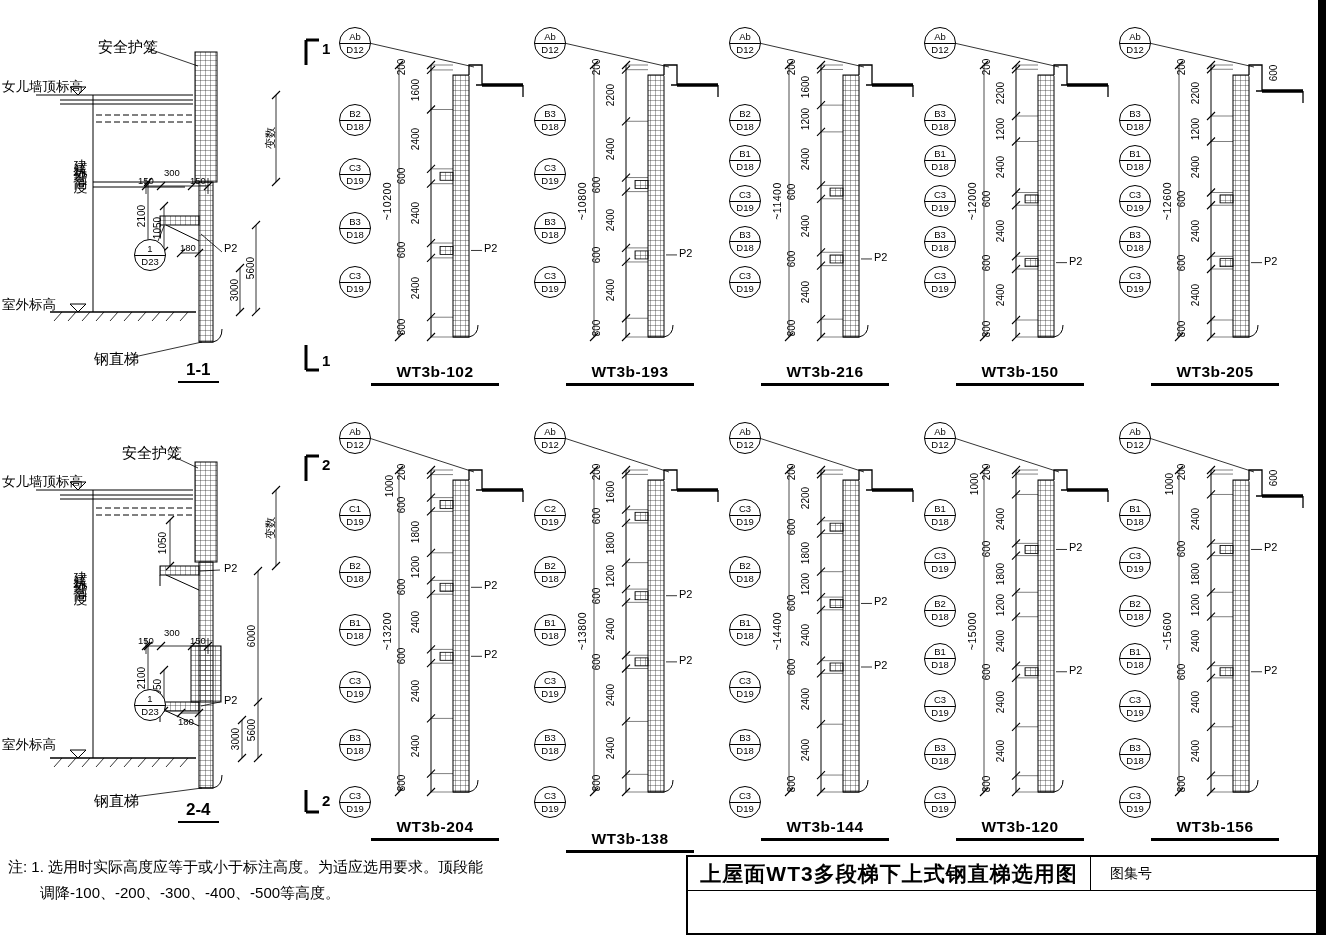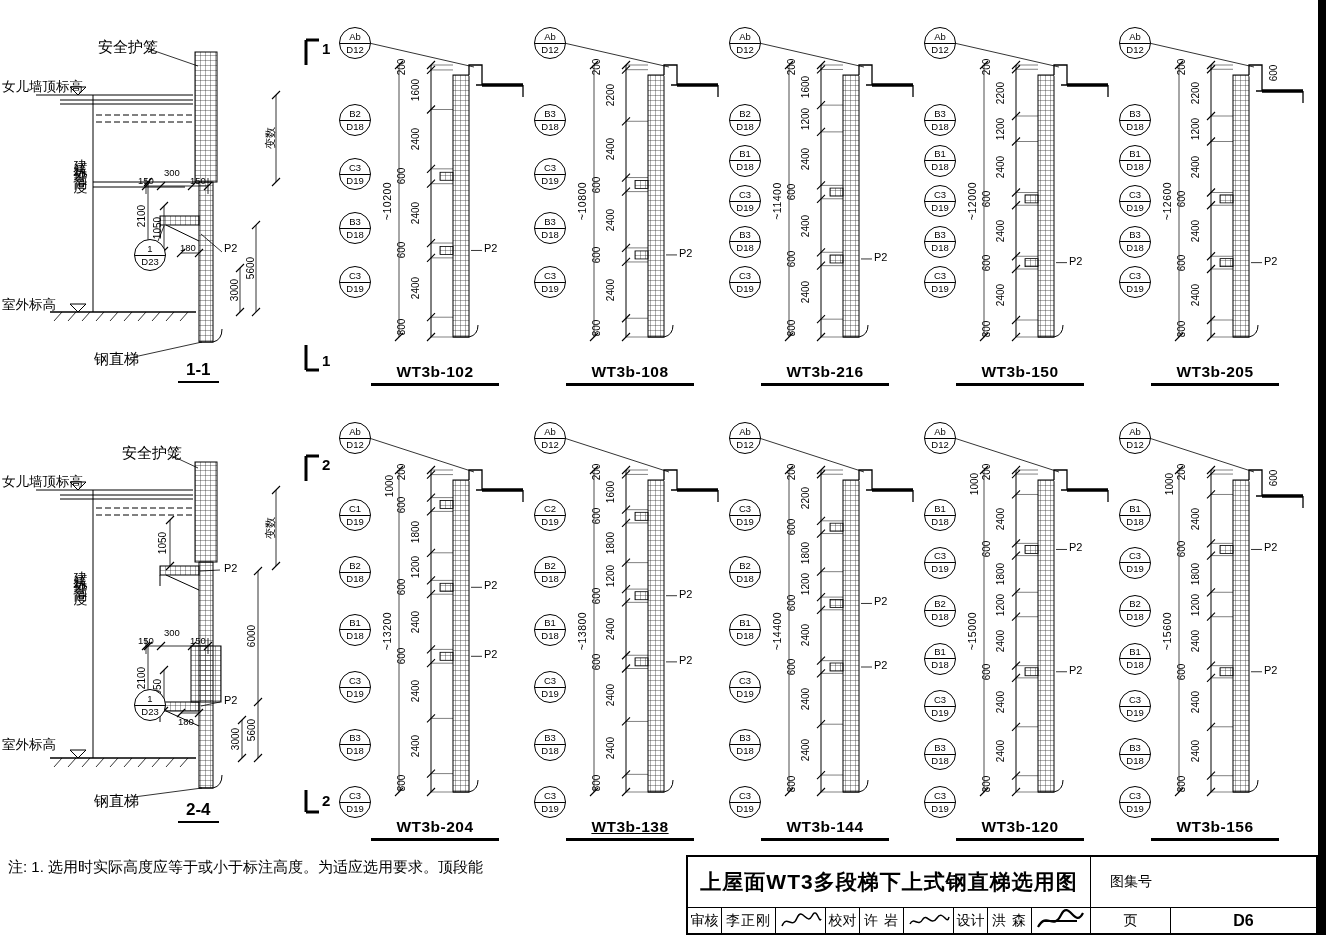"WT3b-108" div.dtitle { text: WT3b-108 -> WT3b-193 }
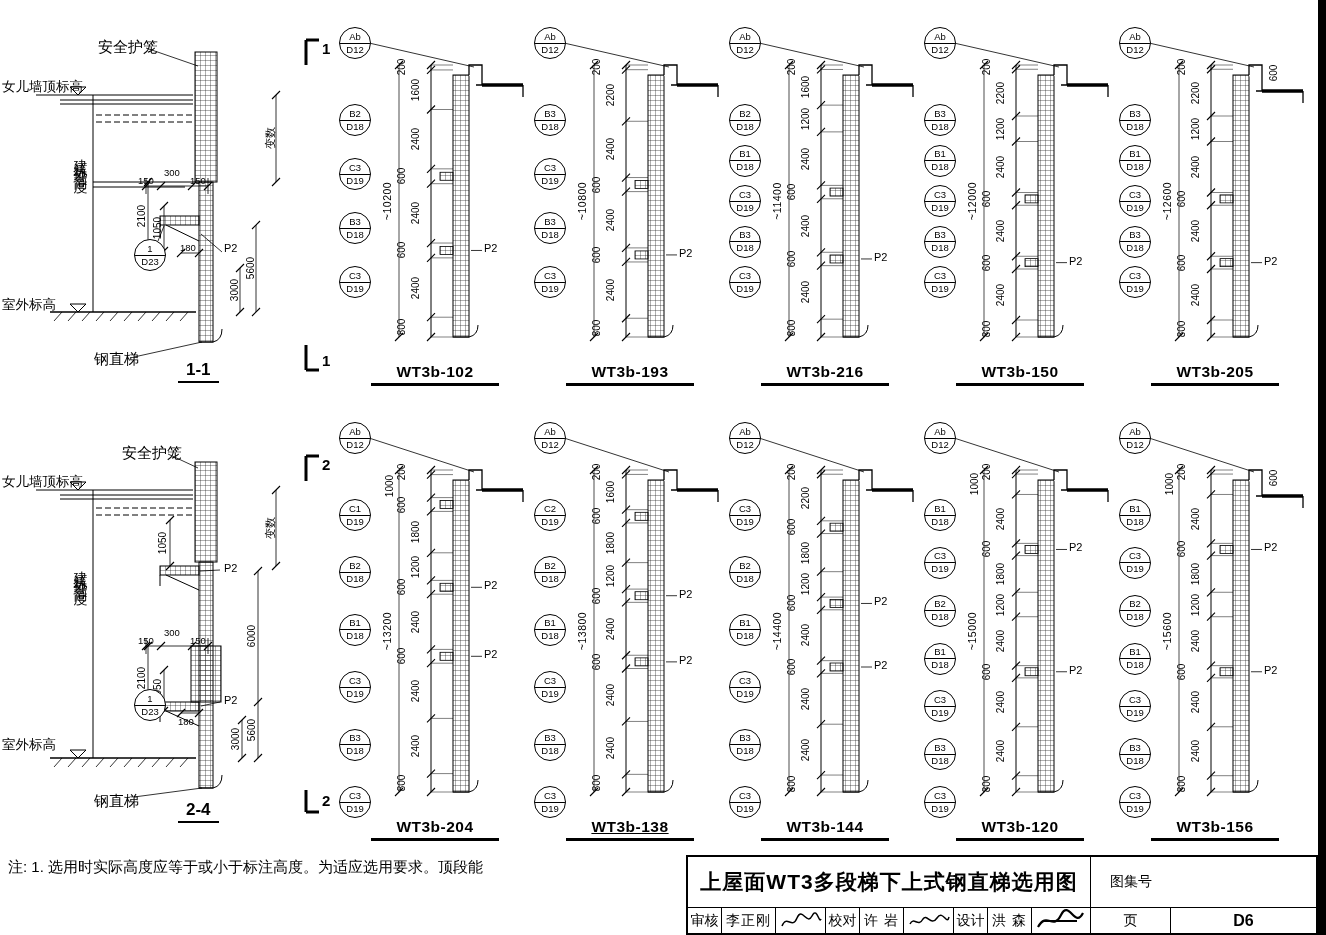"WT3b-138" div.dtitle { text-decoration: underline -> none; top: 398px -> 410px }
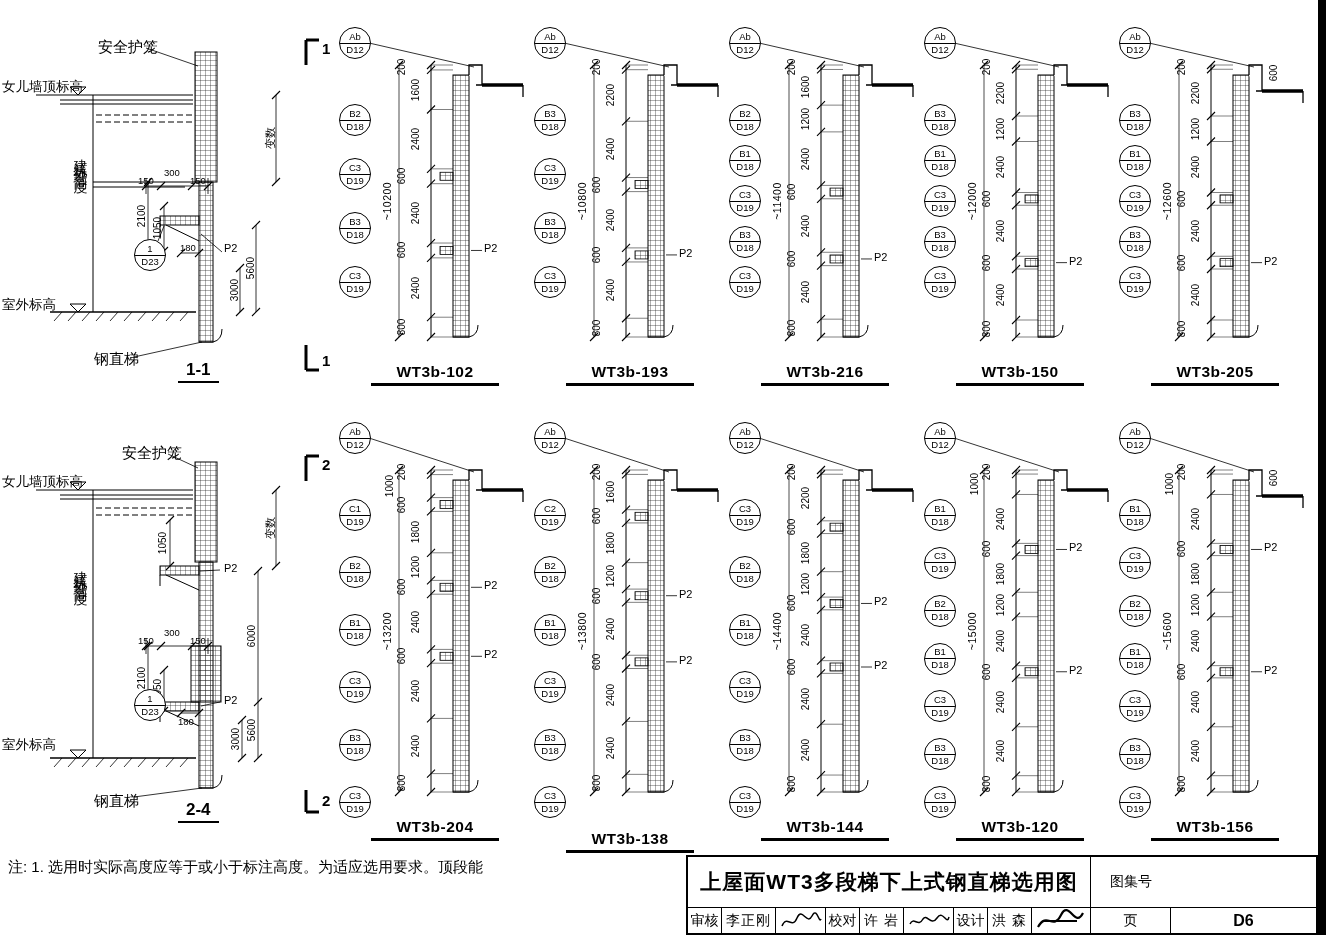"上屋面WT3多段梯下上式钢直梯选用图" #tb-r1 { height: 51px -> 34px }
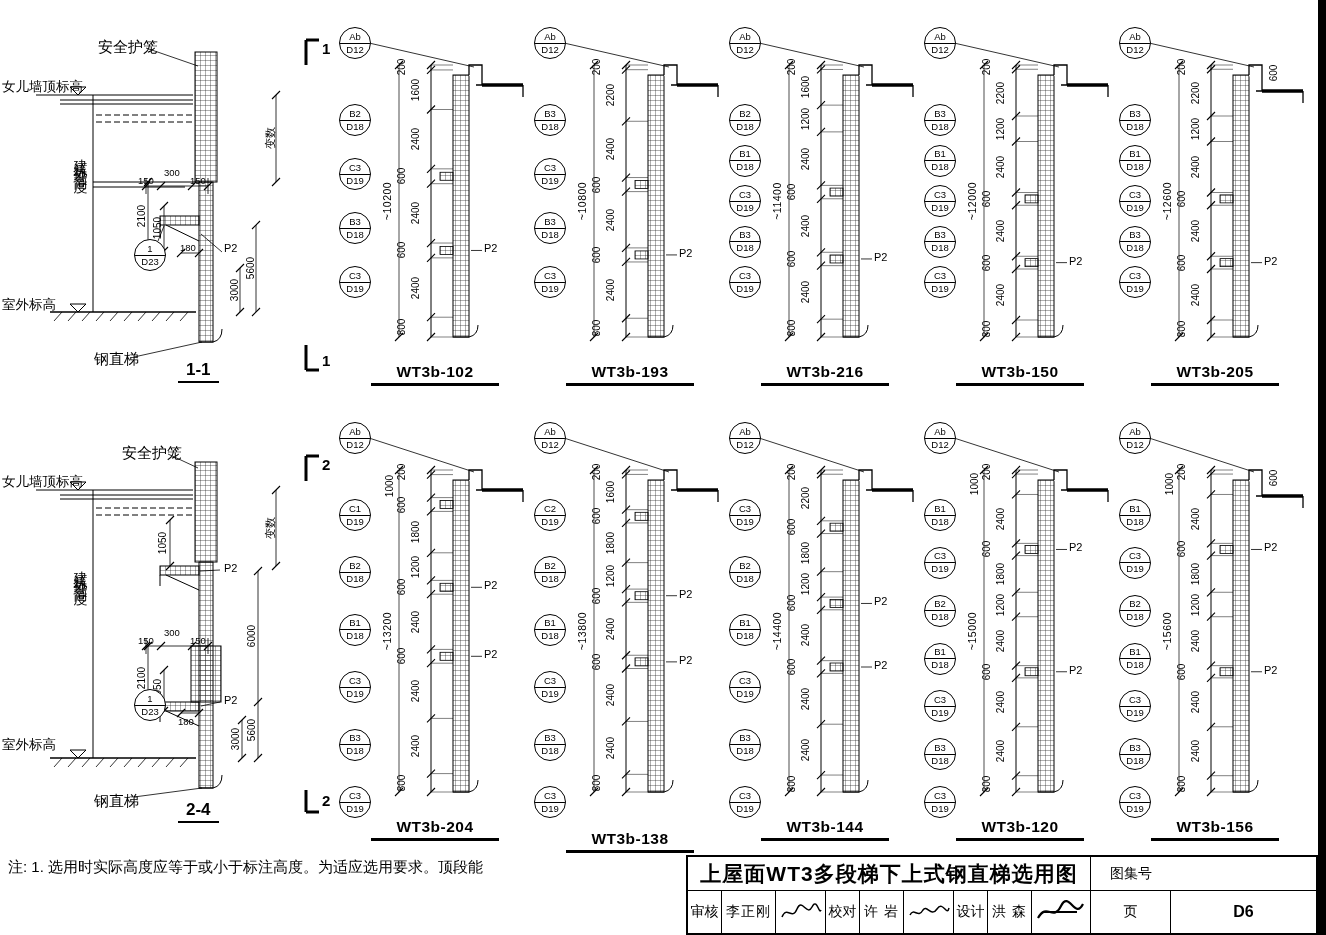"调降-100、-200、-300、-400、-500等高度。" div.note { html: none -> <div>调降-100、-200、-300、-400、-500等高度。</div> }
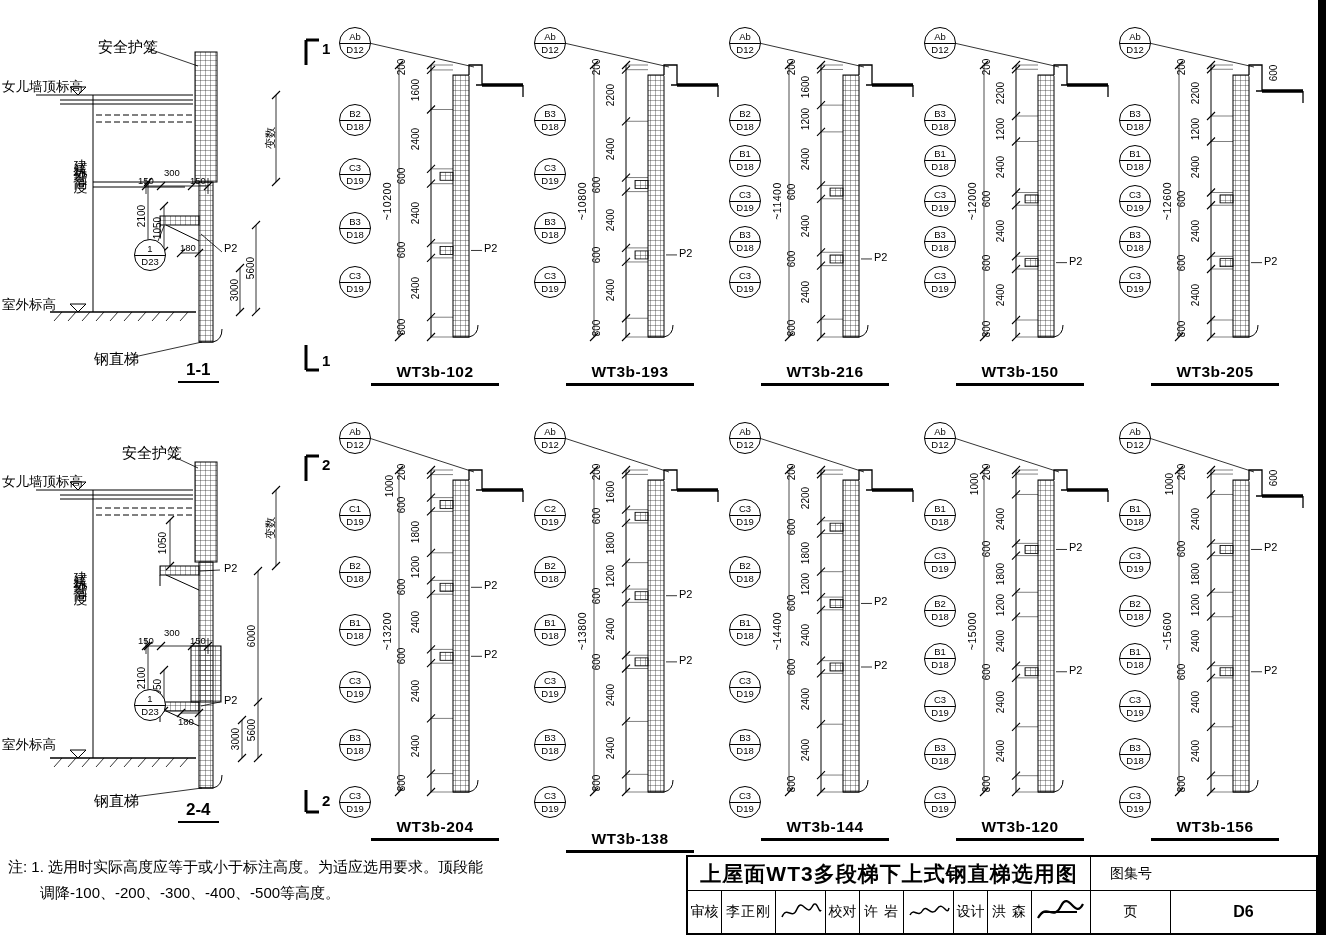"审核" div { html: <div> <div>审核</div> <div>李正刚</div> <div> <svg> <path></path> </svg> </div> <div>校对</div> <div>许 岩</div> <div> <svg> <path></path> </svg> </div> <div>设计</div> <div>洪 森</div> <div> <svg> <path></path> </svg> </div> <div>页</div> <div>D6</div> </div> -> none }
